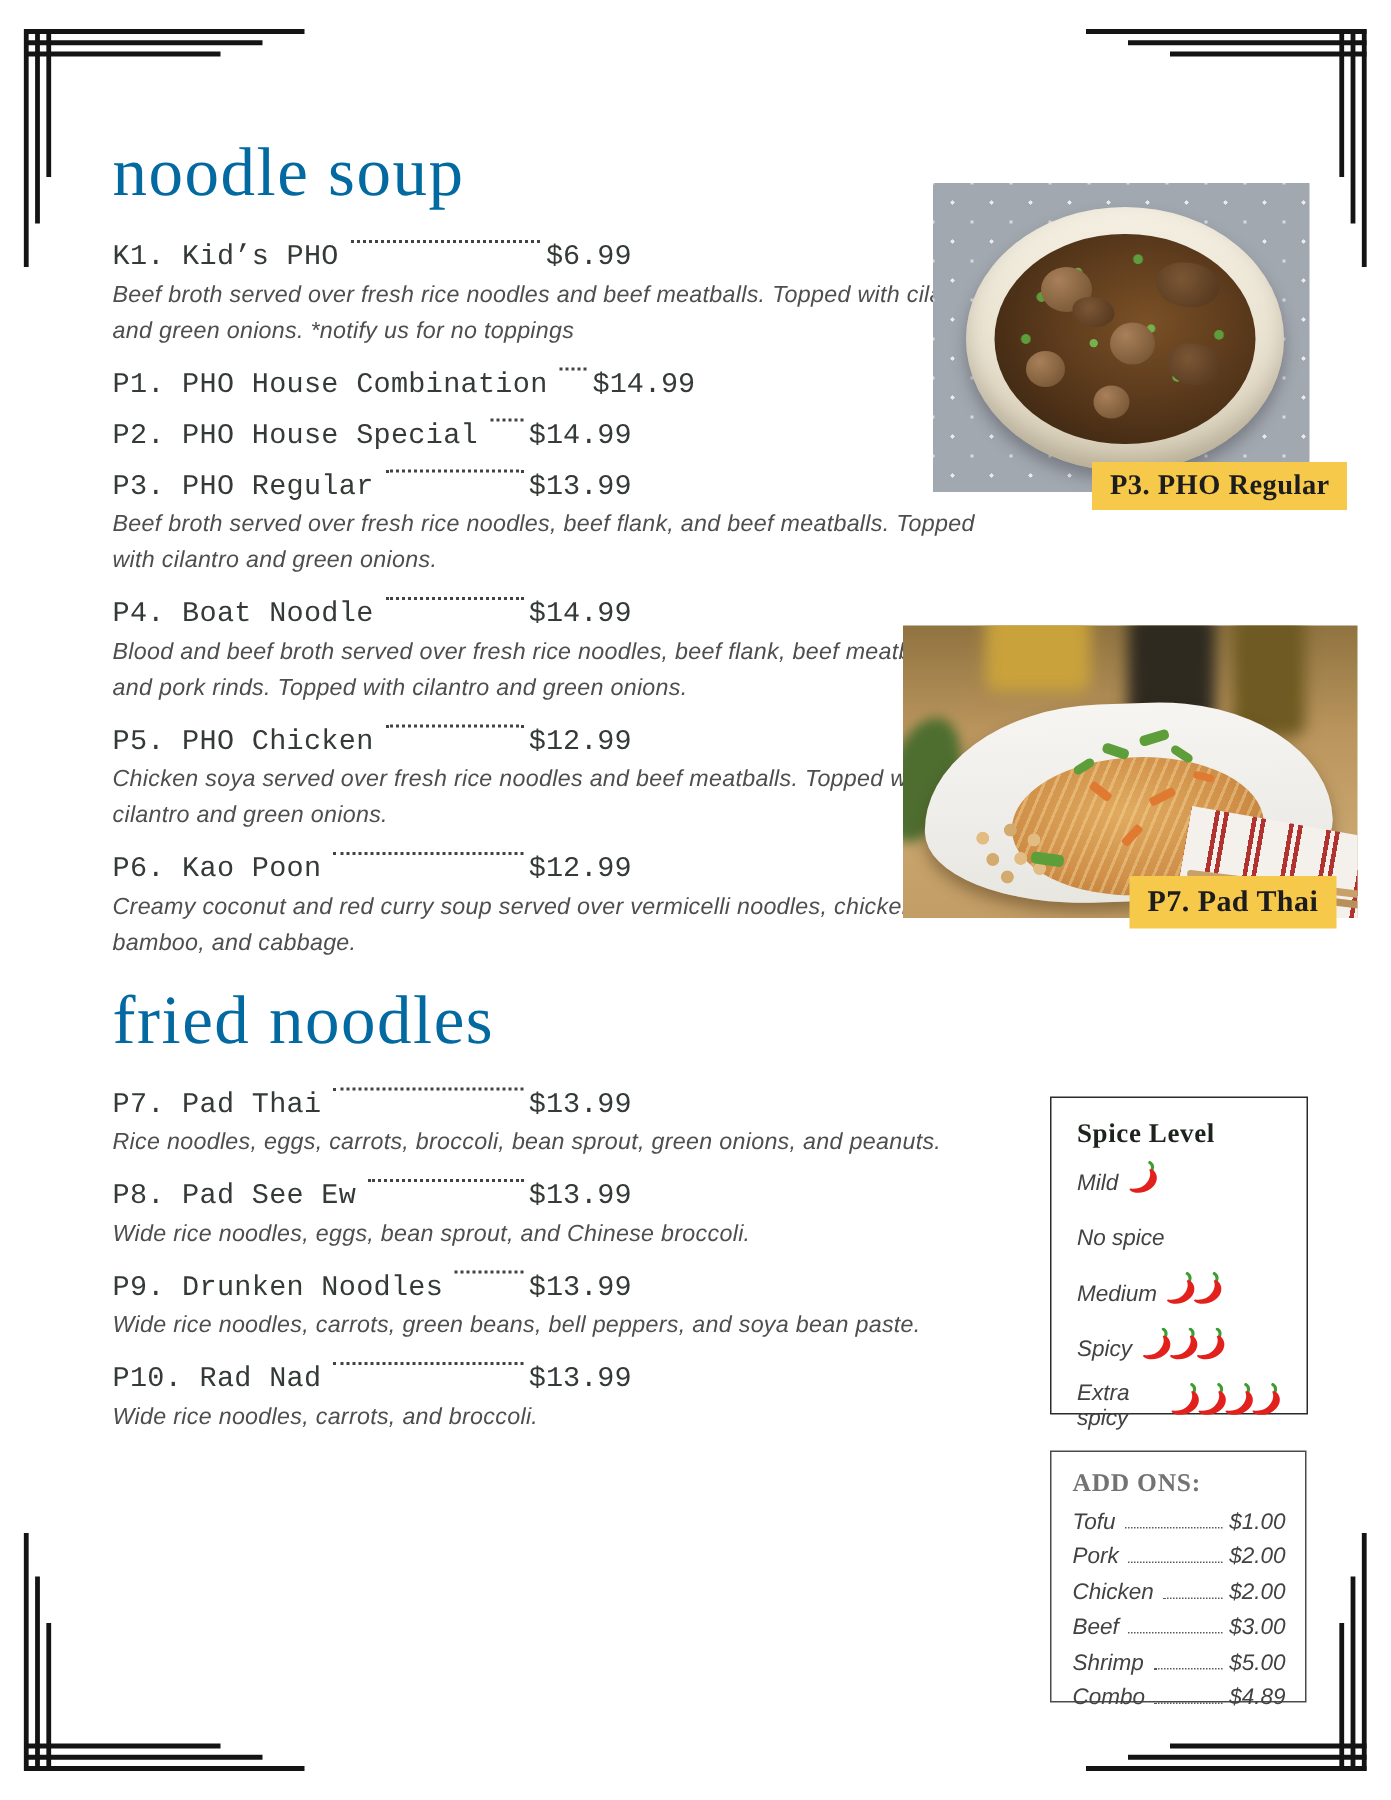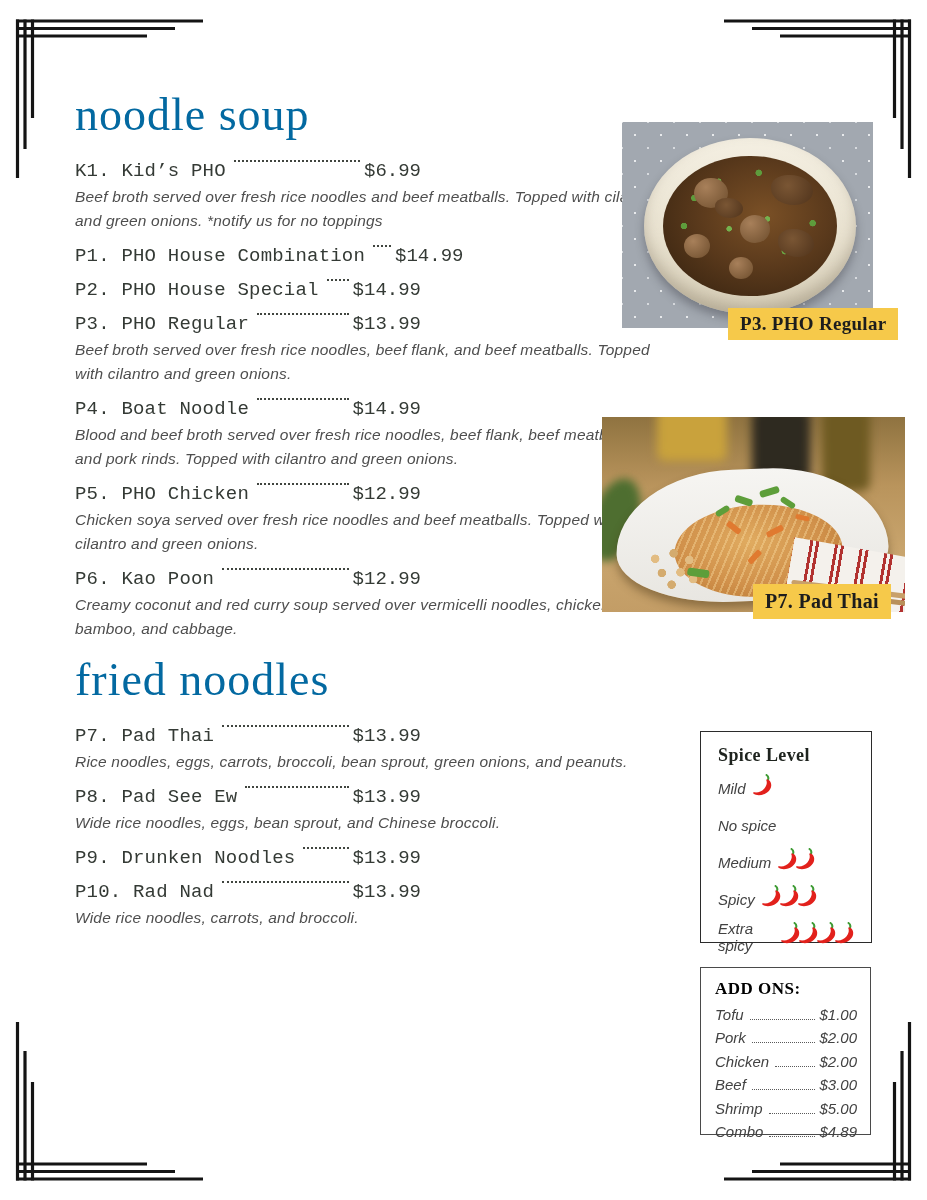"Wide rice noodles, carrots, green" p.item-desc { html: none -> <p>Wide rice noodles, carrots, green beans, bell peppers, and soya bean paste.</p> }
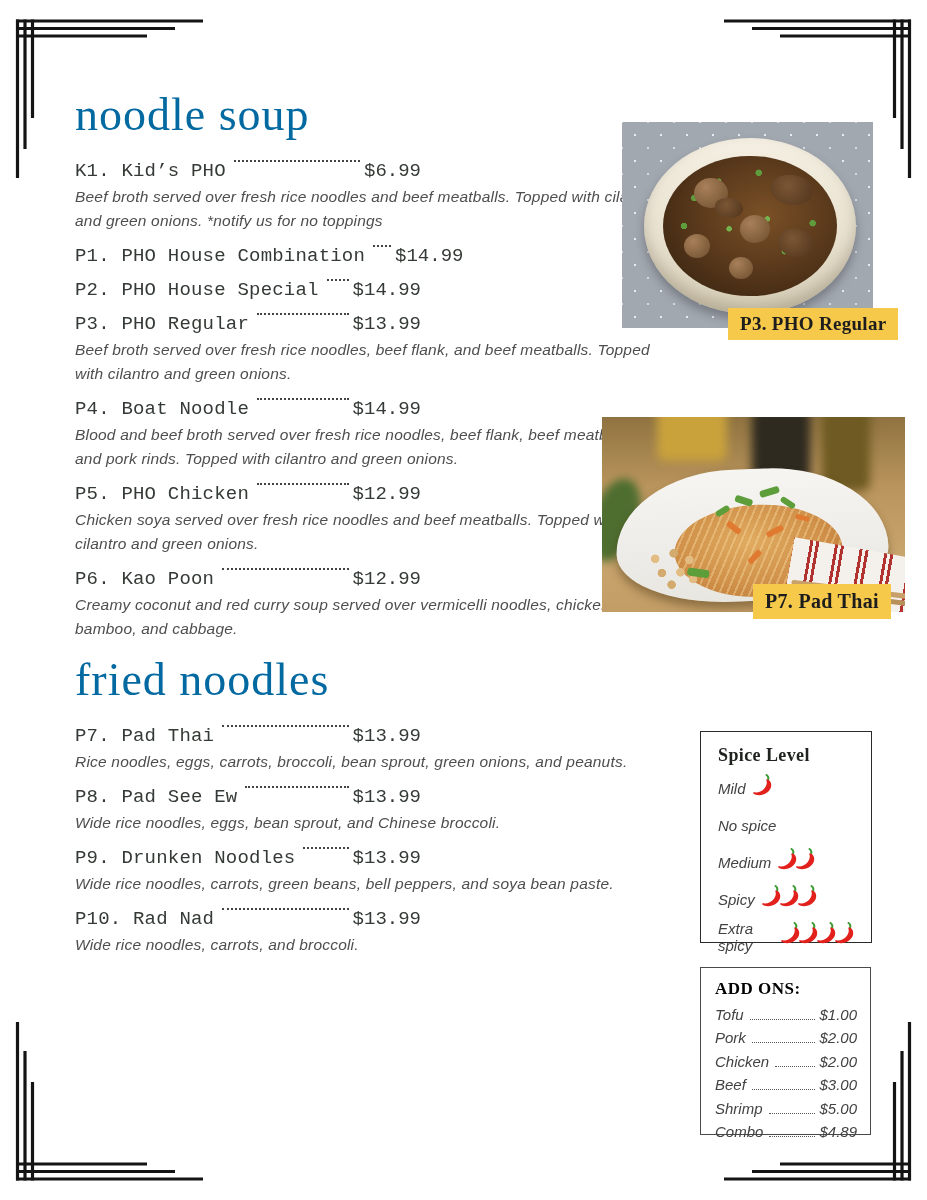"ADD ONS:" .addons-title { color: #000000 -> #737373 }
